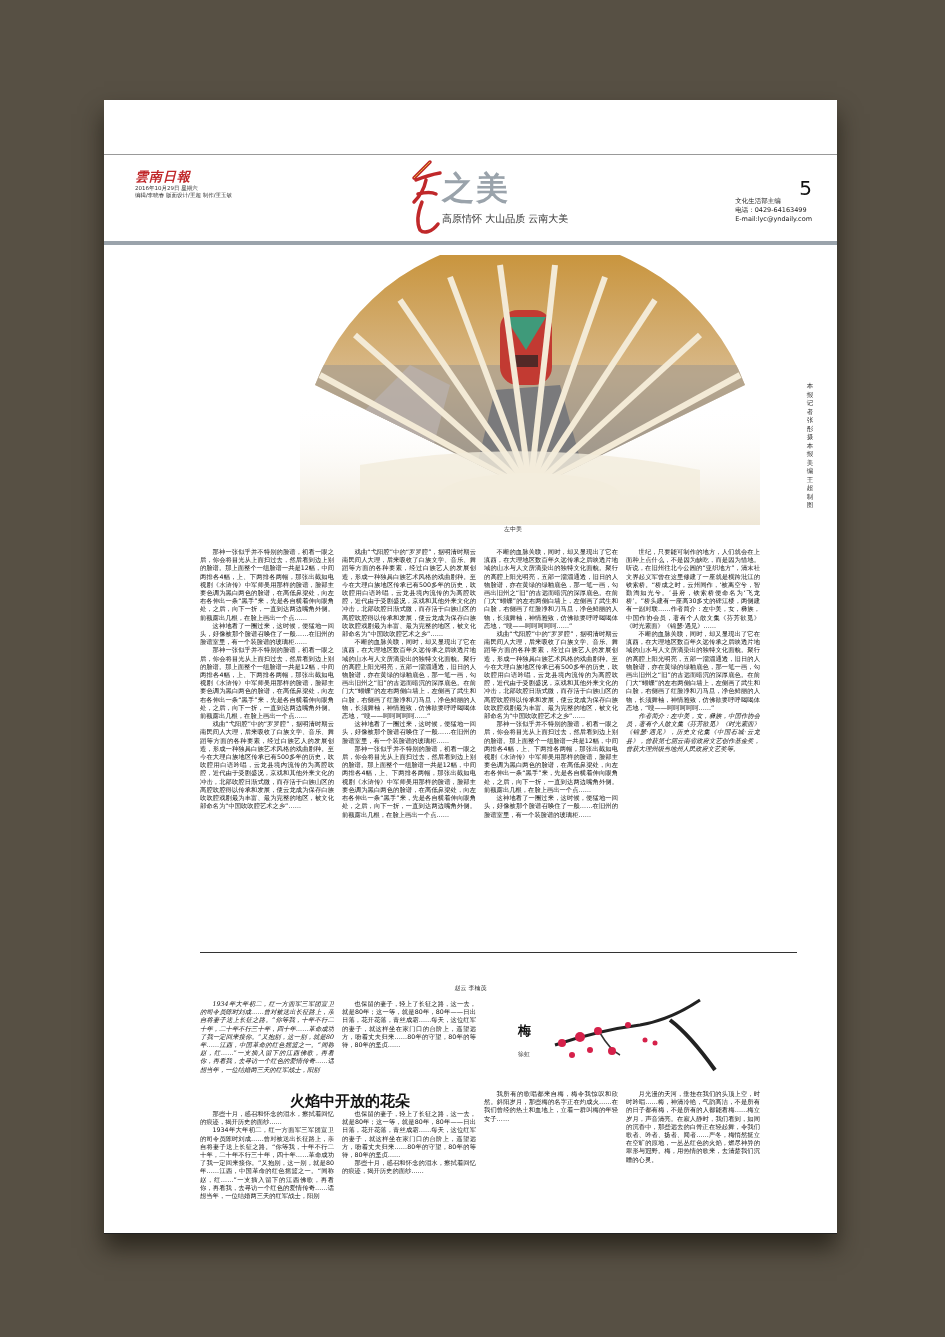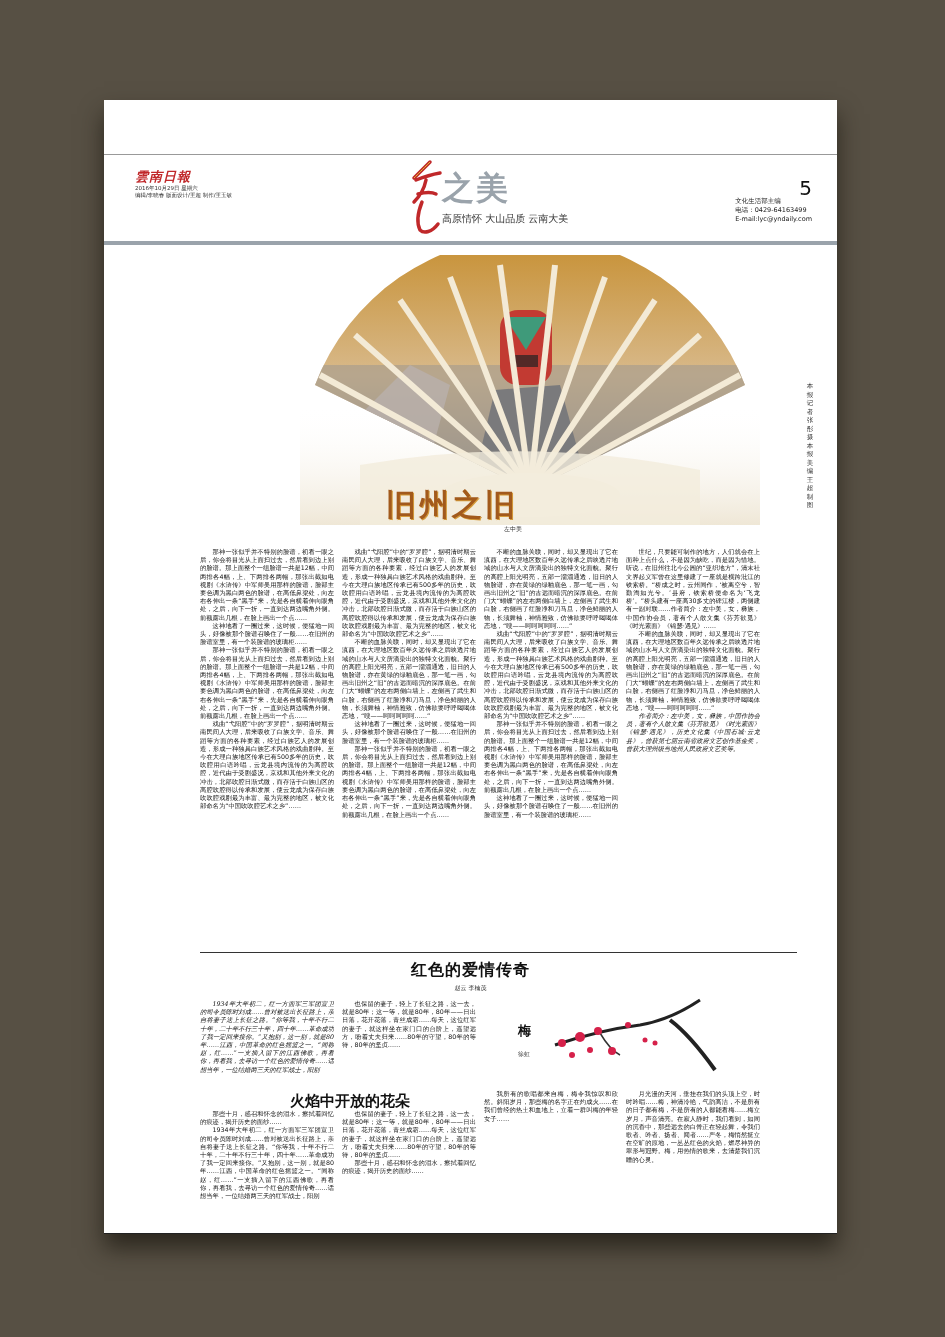"旧州之旧" div { html: <div>旧州之旧</div> -> none }
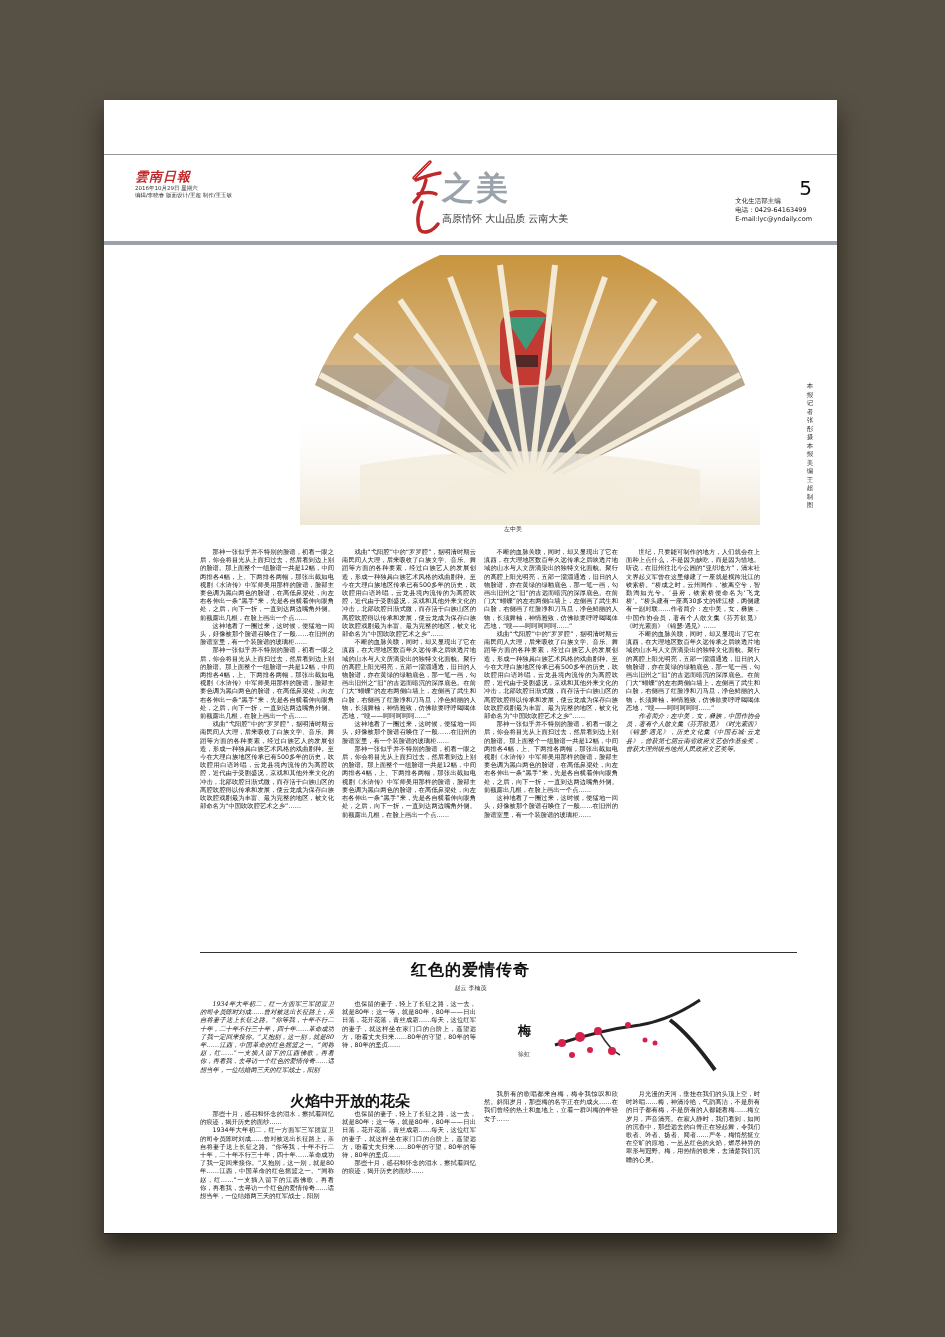"红色的爱情传奇" div.red-title { html: <div>红色的爱情传奇</div> -> none }
